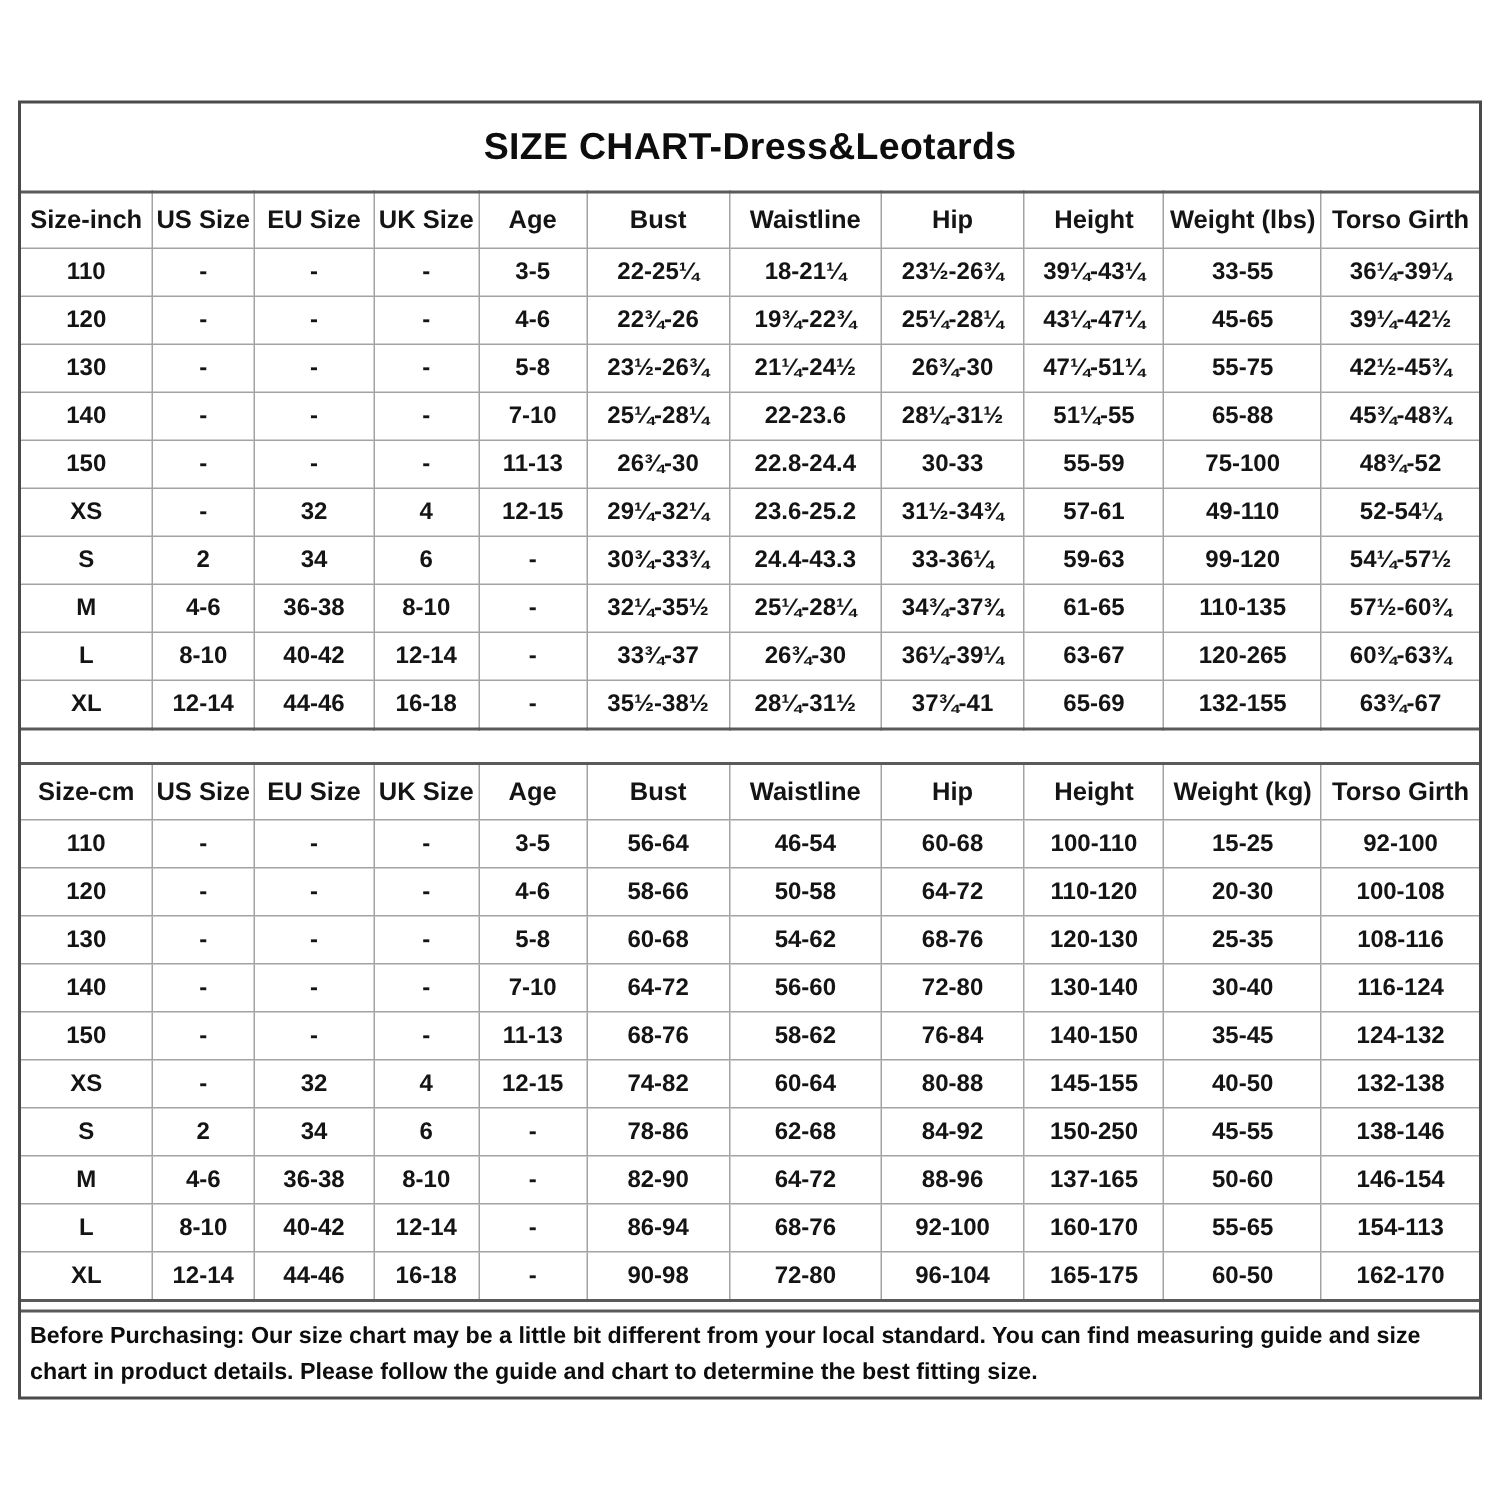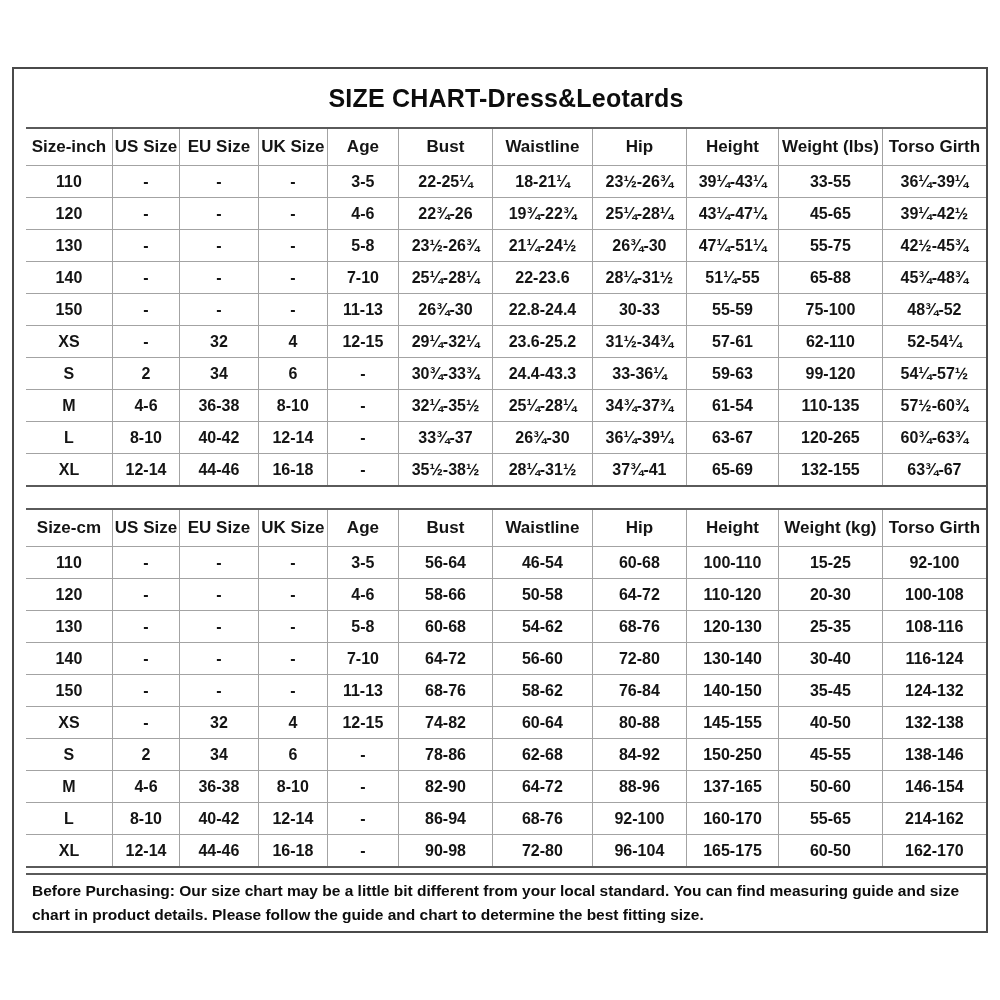"SIZE CHART-Dress&Leotards" .sheet { padding-left: 12px -> none }
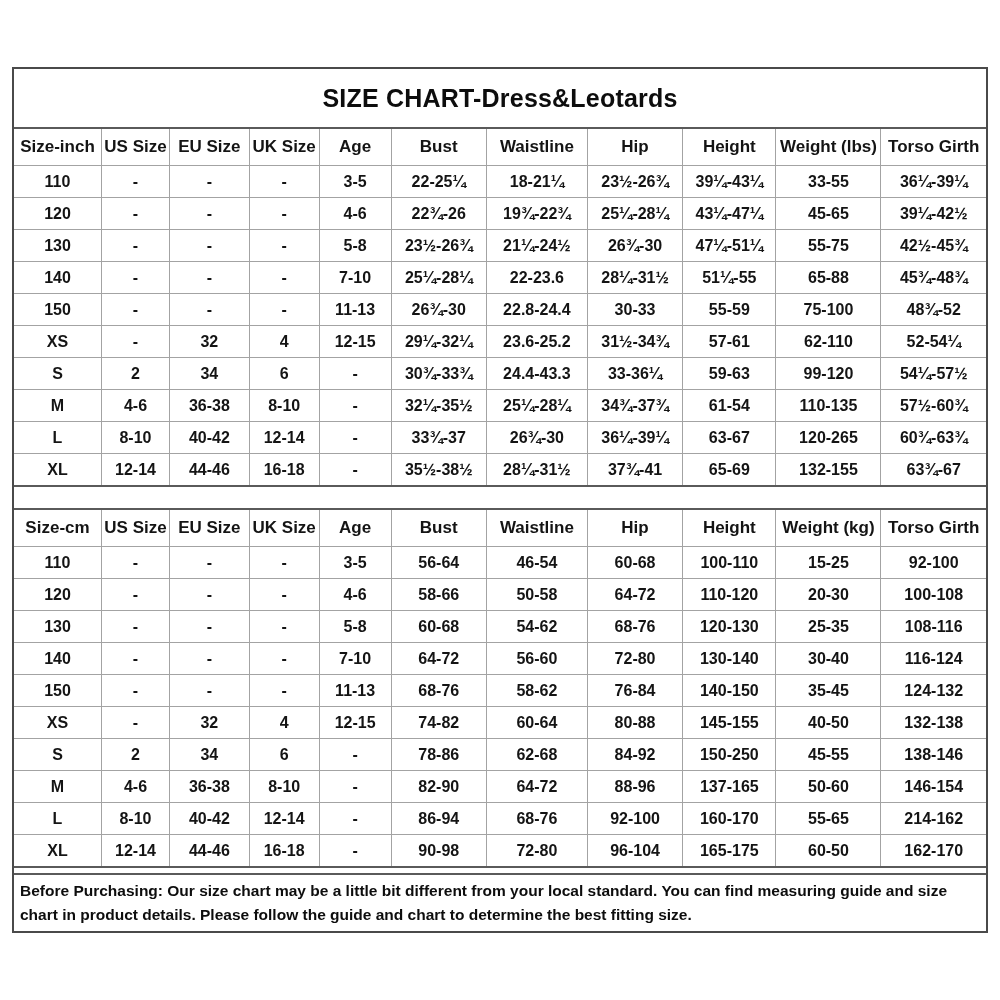"62-110" td { text: 62-110 -> 49-110 }
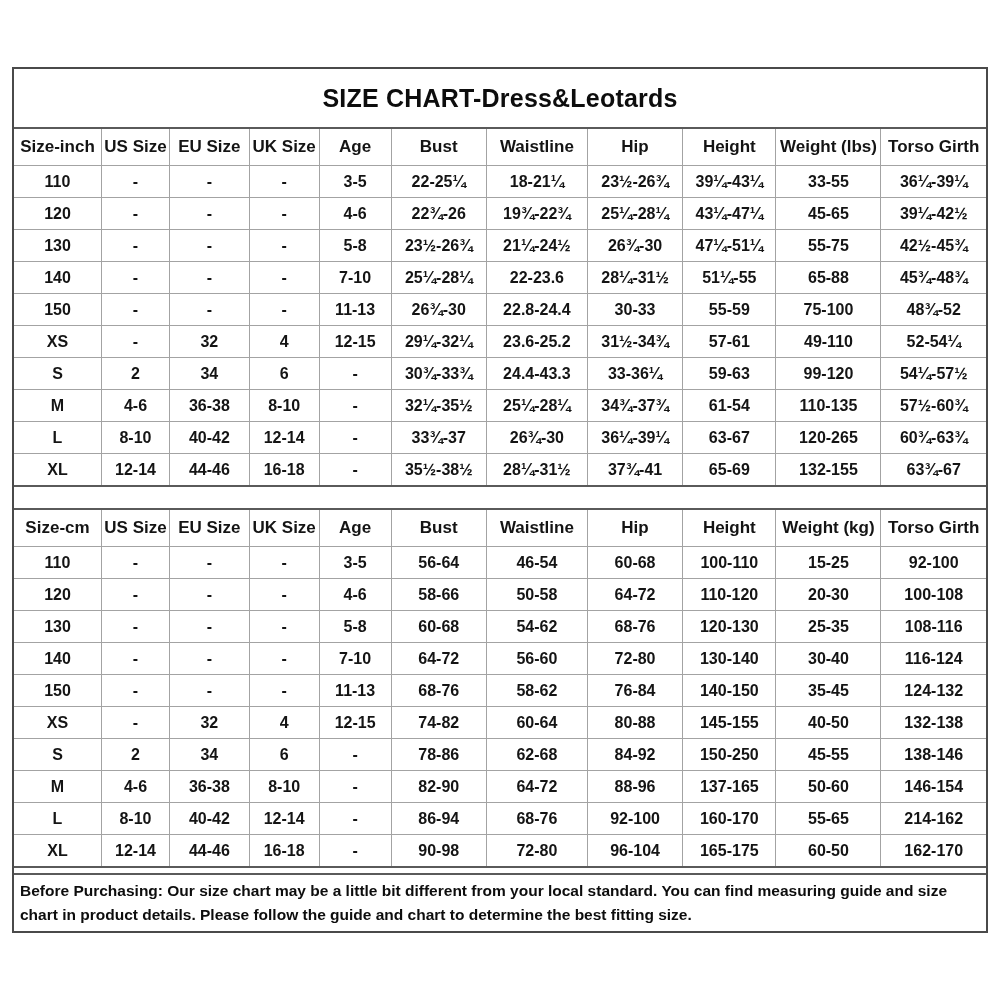"61-54" td { text: 61-54 -> 61-65 }
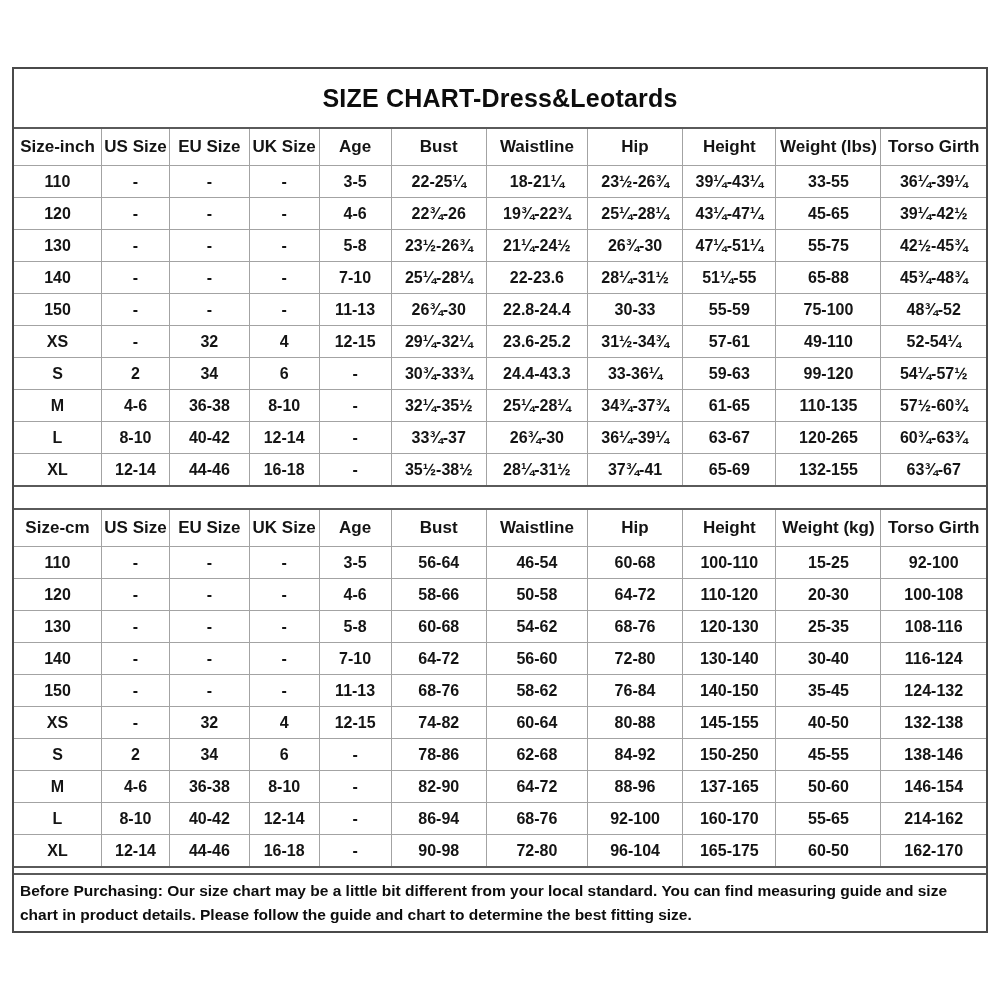"214-162" td { text: 214-162 -> 154-113 }
